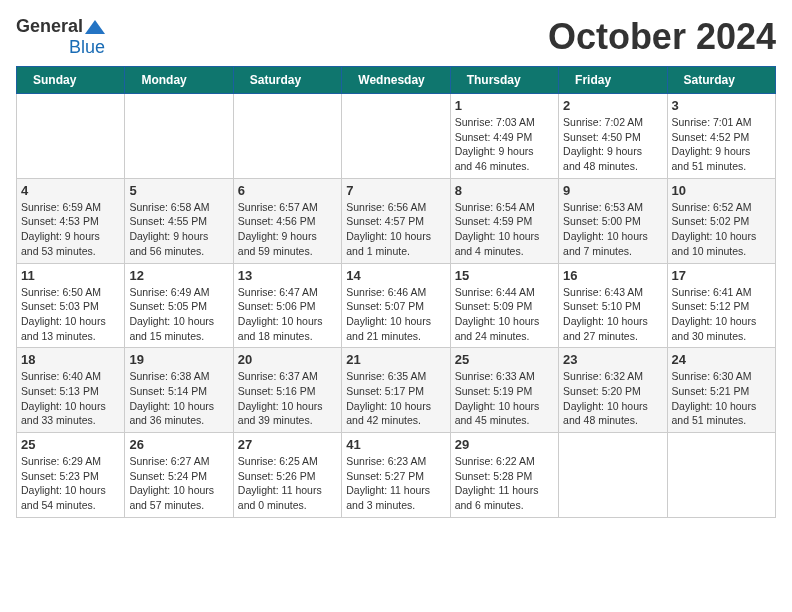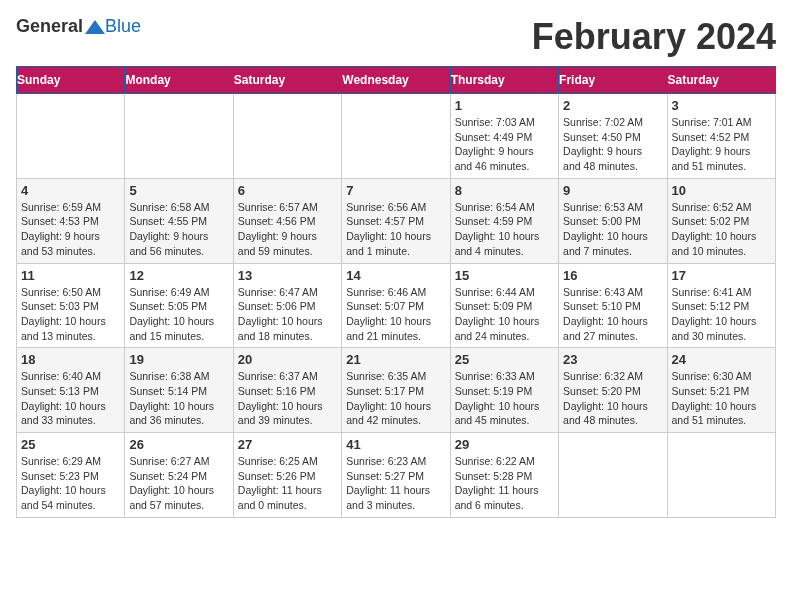"General" .logo { flex-direction: none -> column }
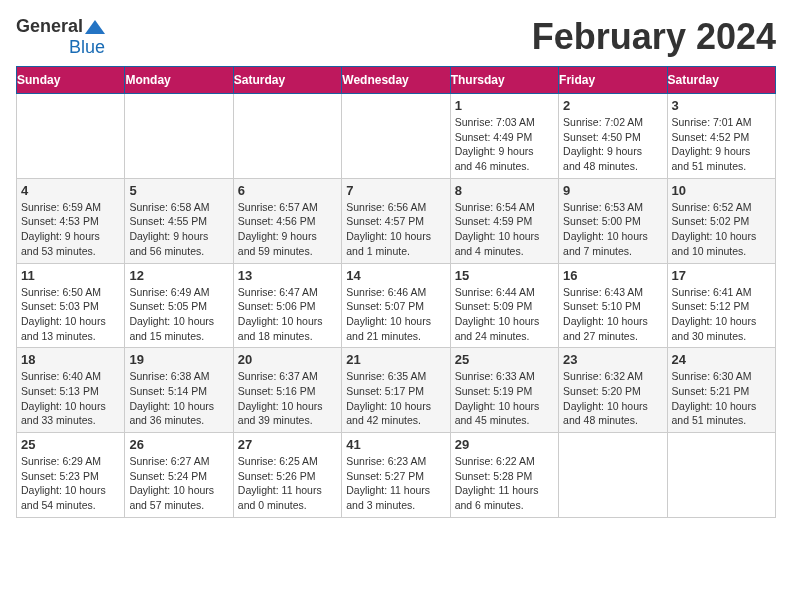"February 2024" div.month-title { text: February -> October }
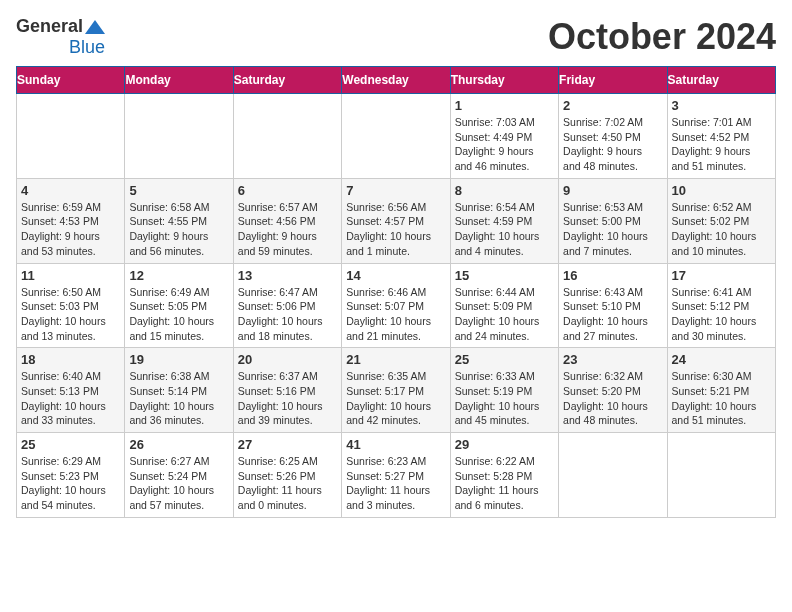"Sunday" .calendar th { background: #be185d -> #0f766e; padding: 6px 0 -> 6px 16px }
